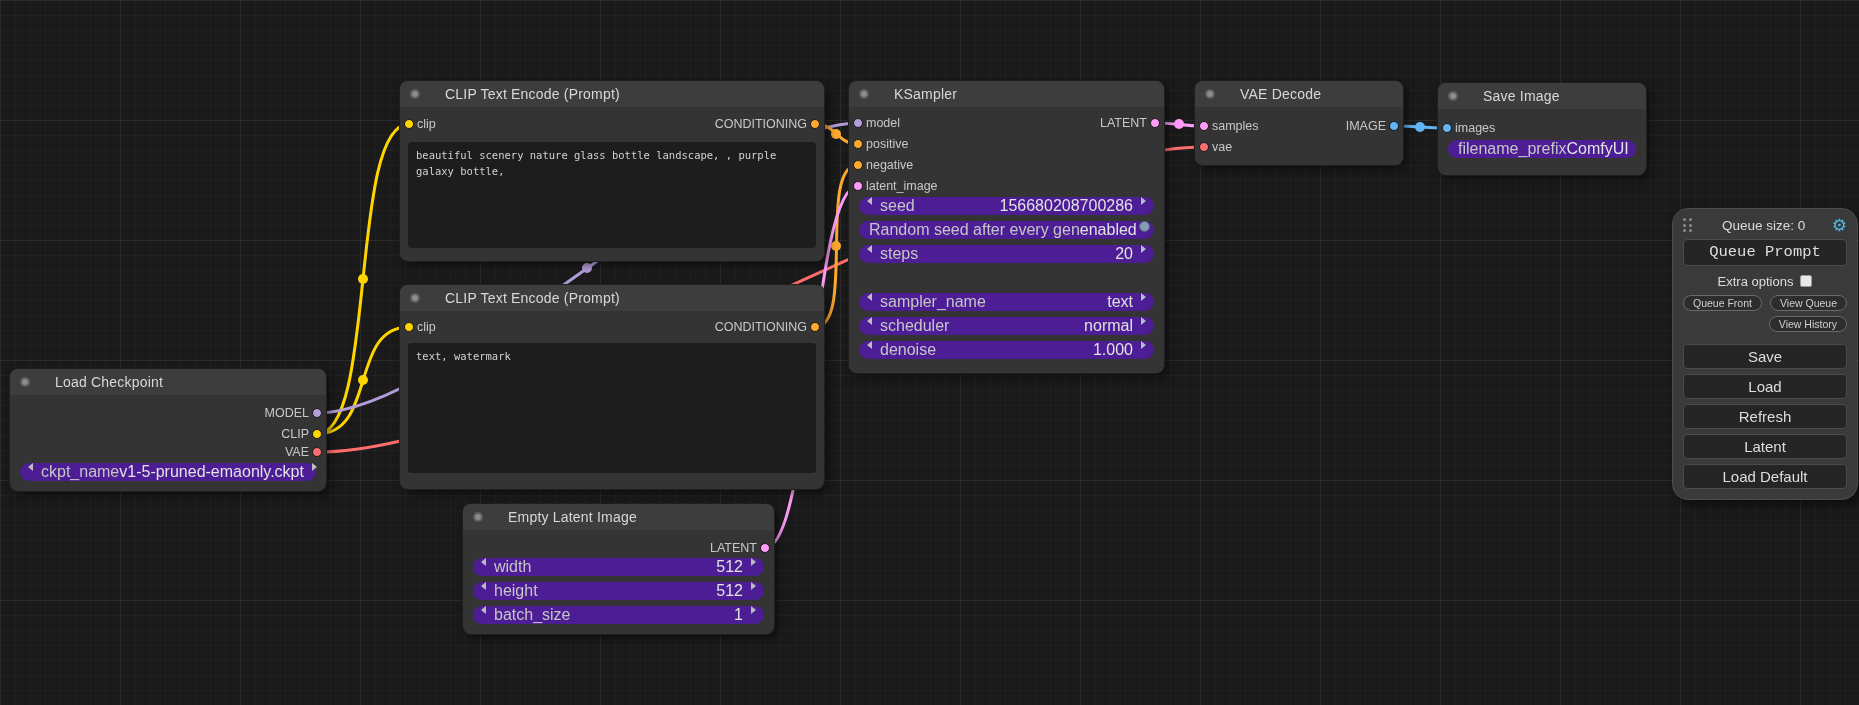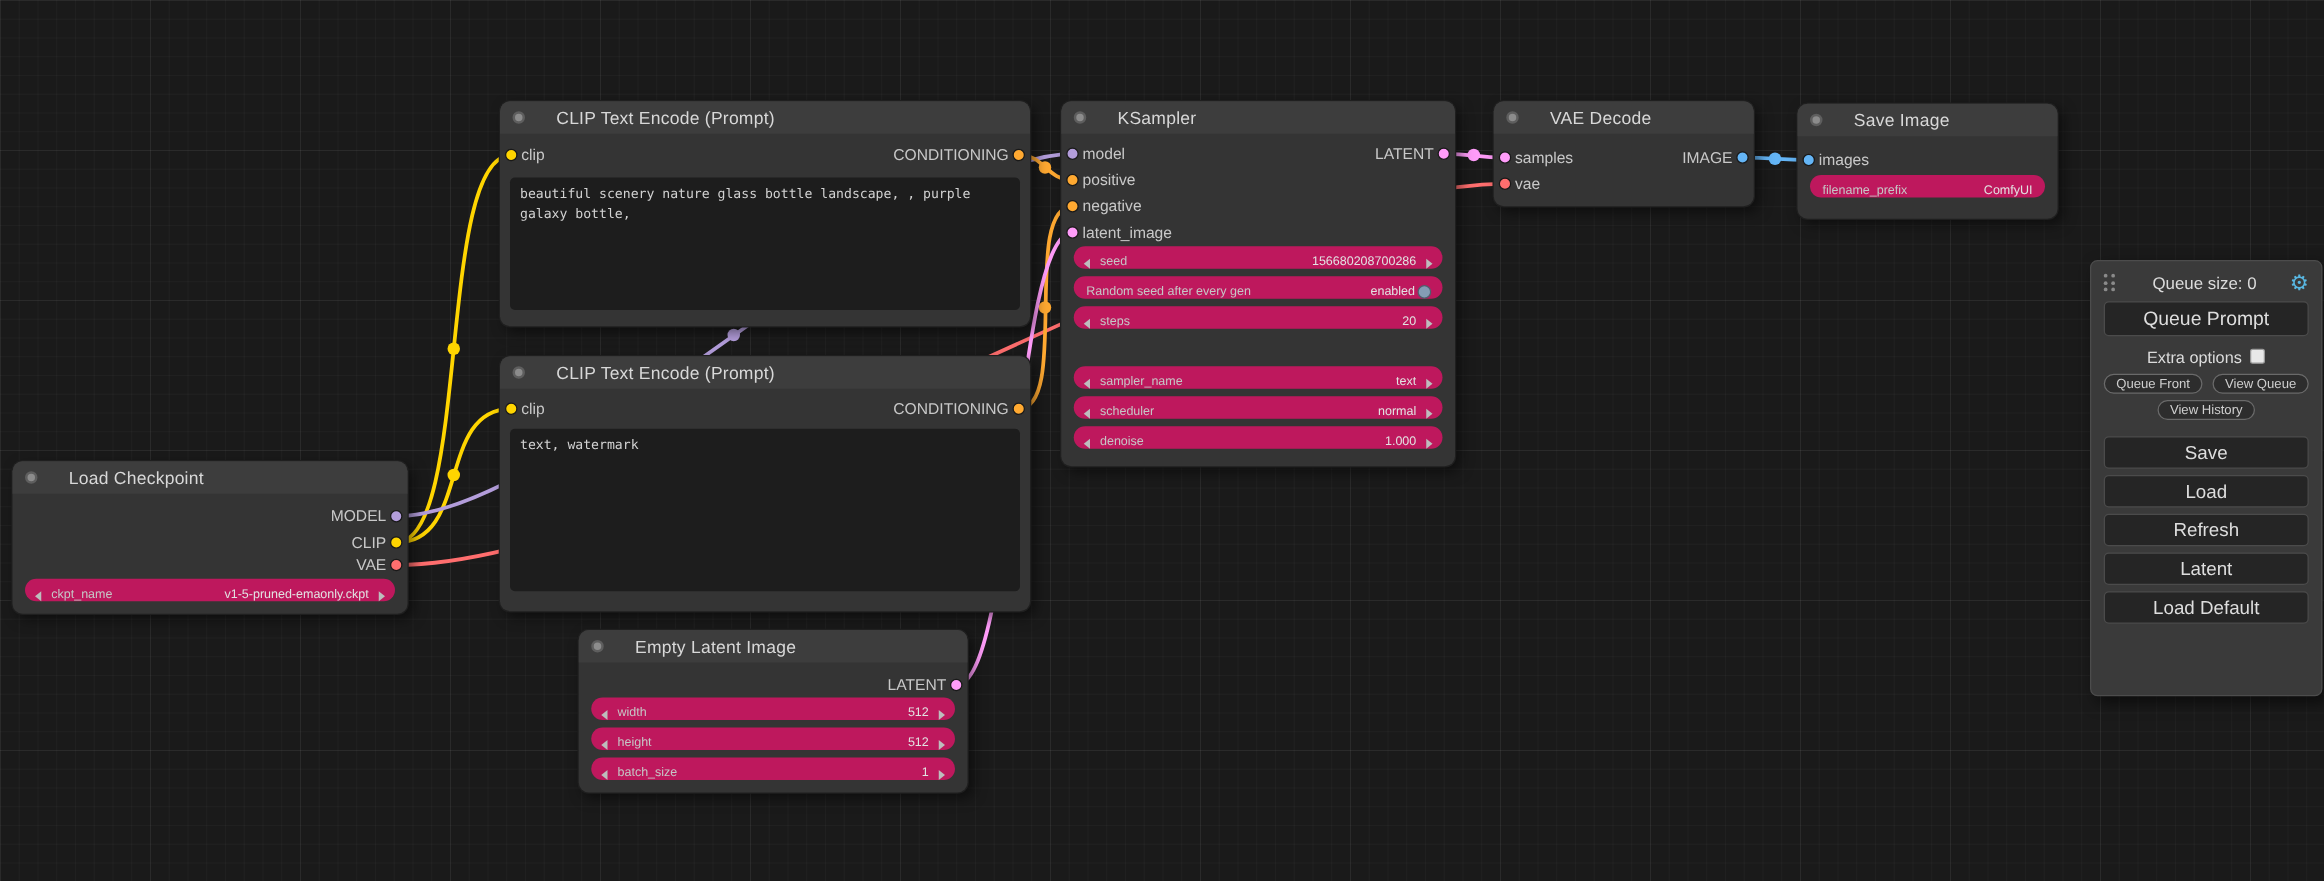"filename_prefix" .widget { align-items: flex-end -> flex-start; background: #be185d -> #4c1d95; font-size: 10px -> 16px }
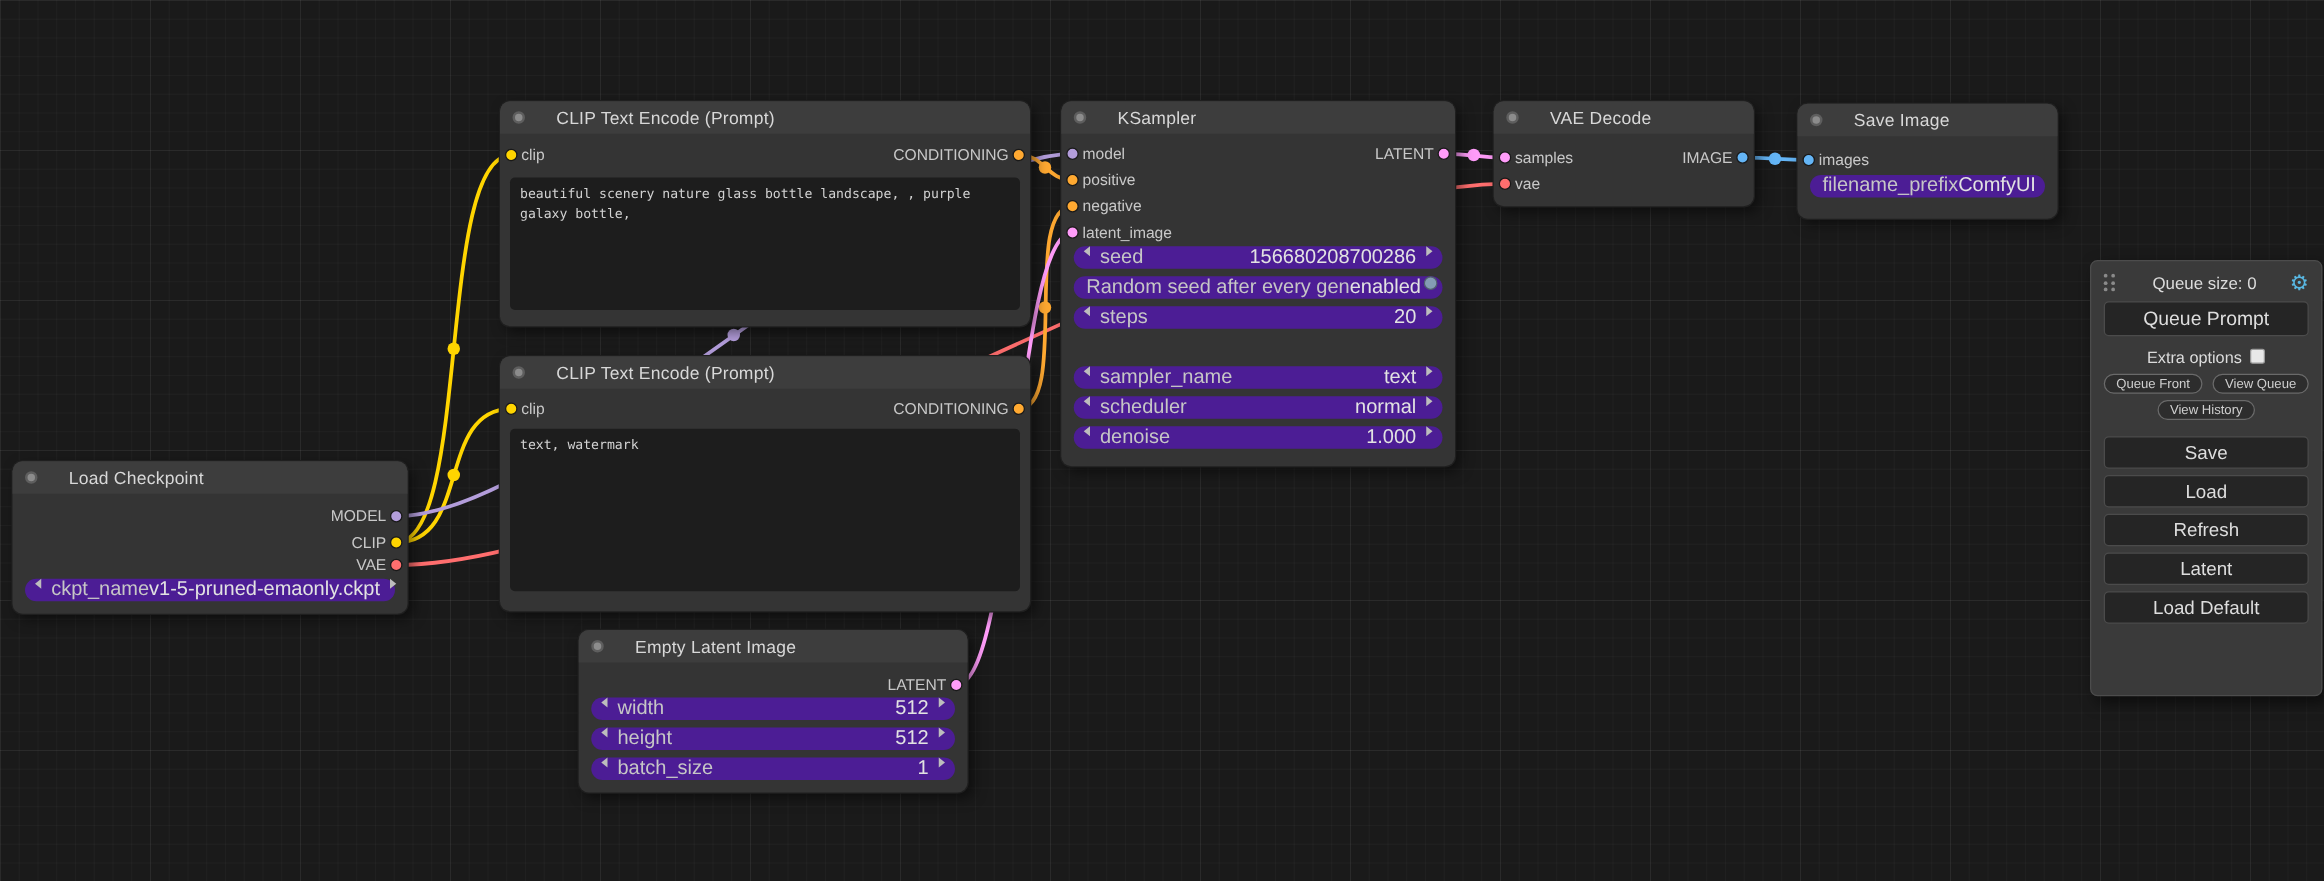"Queue size: 0" .panel { border-radius: 6px -> 16px; height: 349px -> 292px }
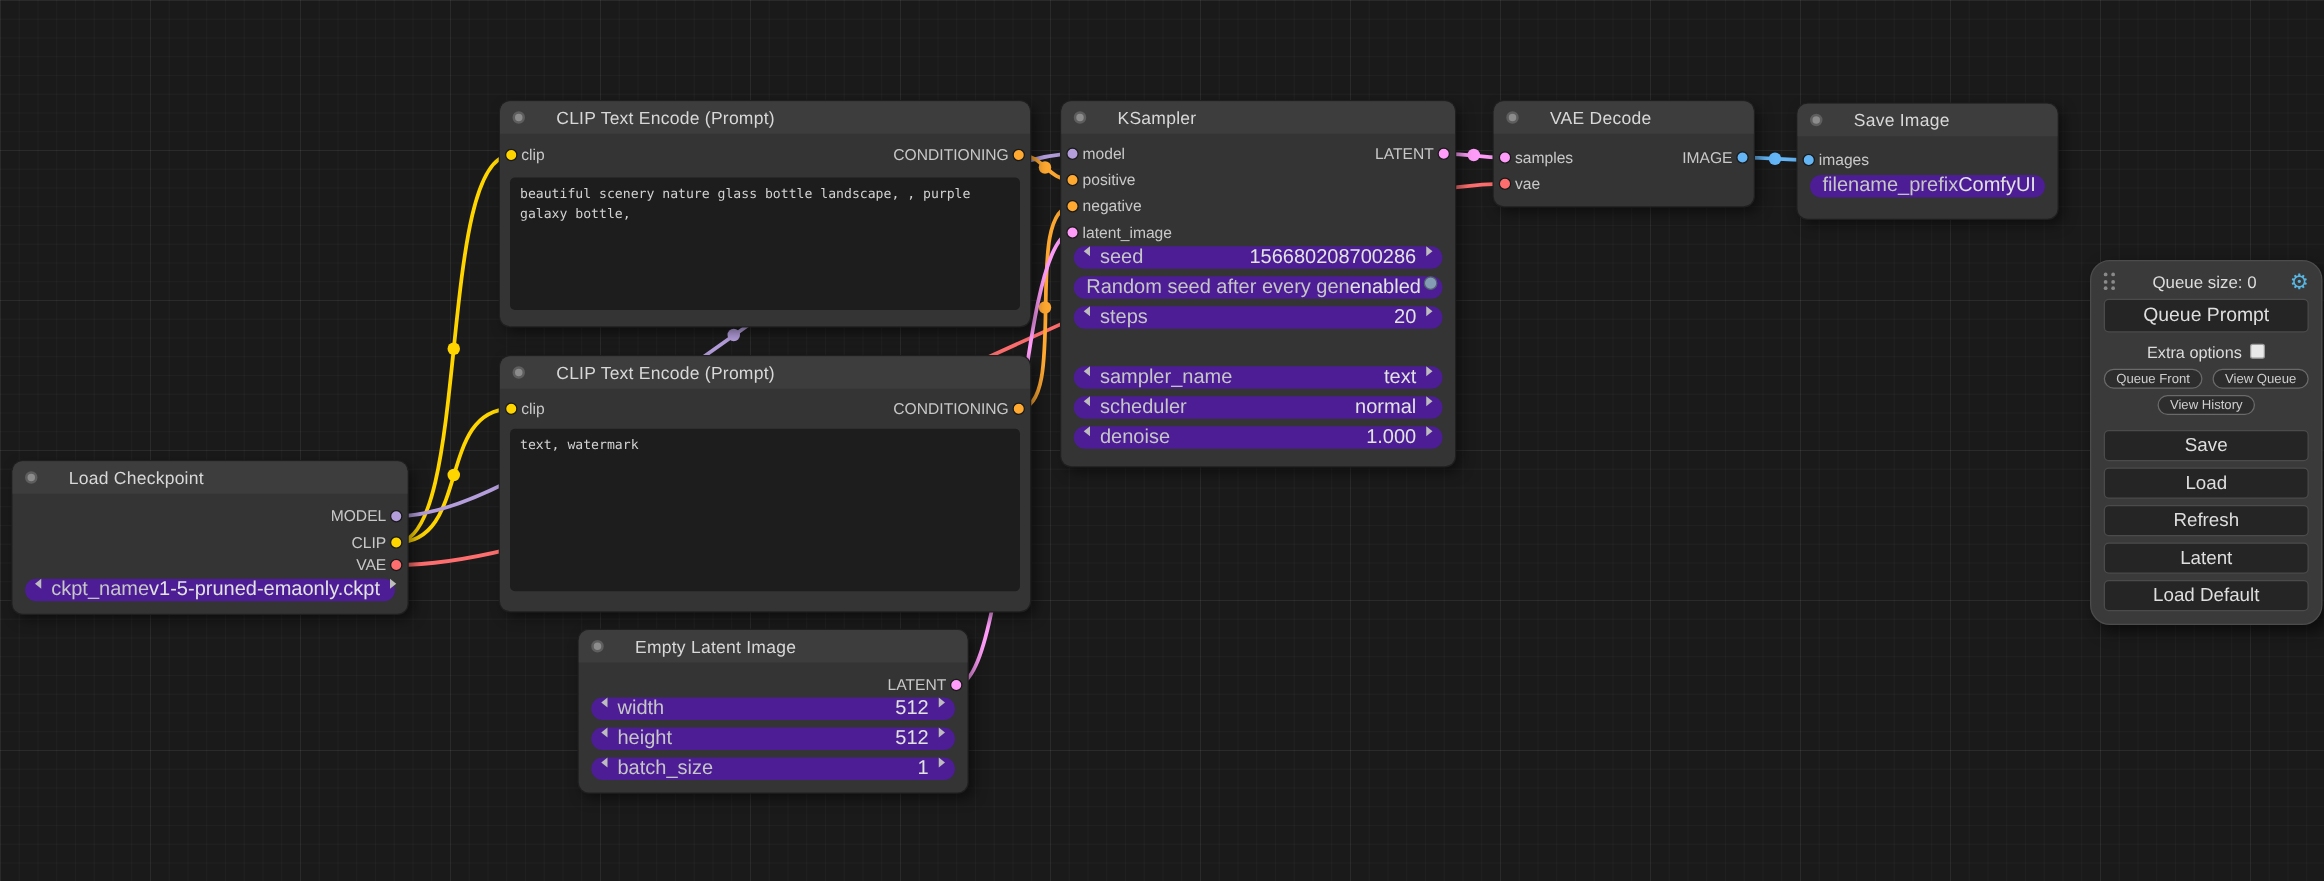"Queue Prompt" .btn-queue-prompt { font-family: none -> Liberation Mono, monospace }
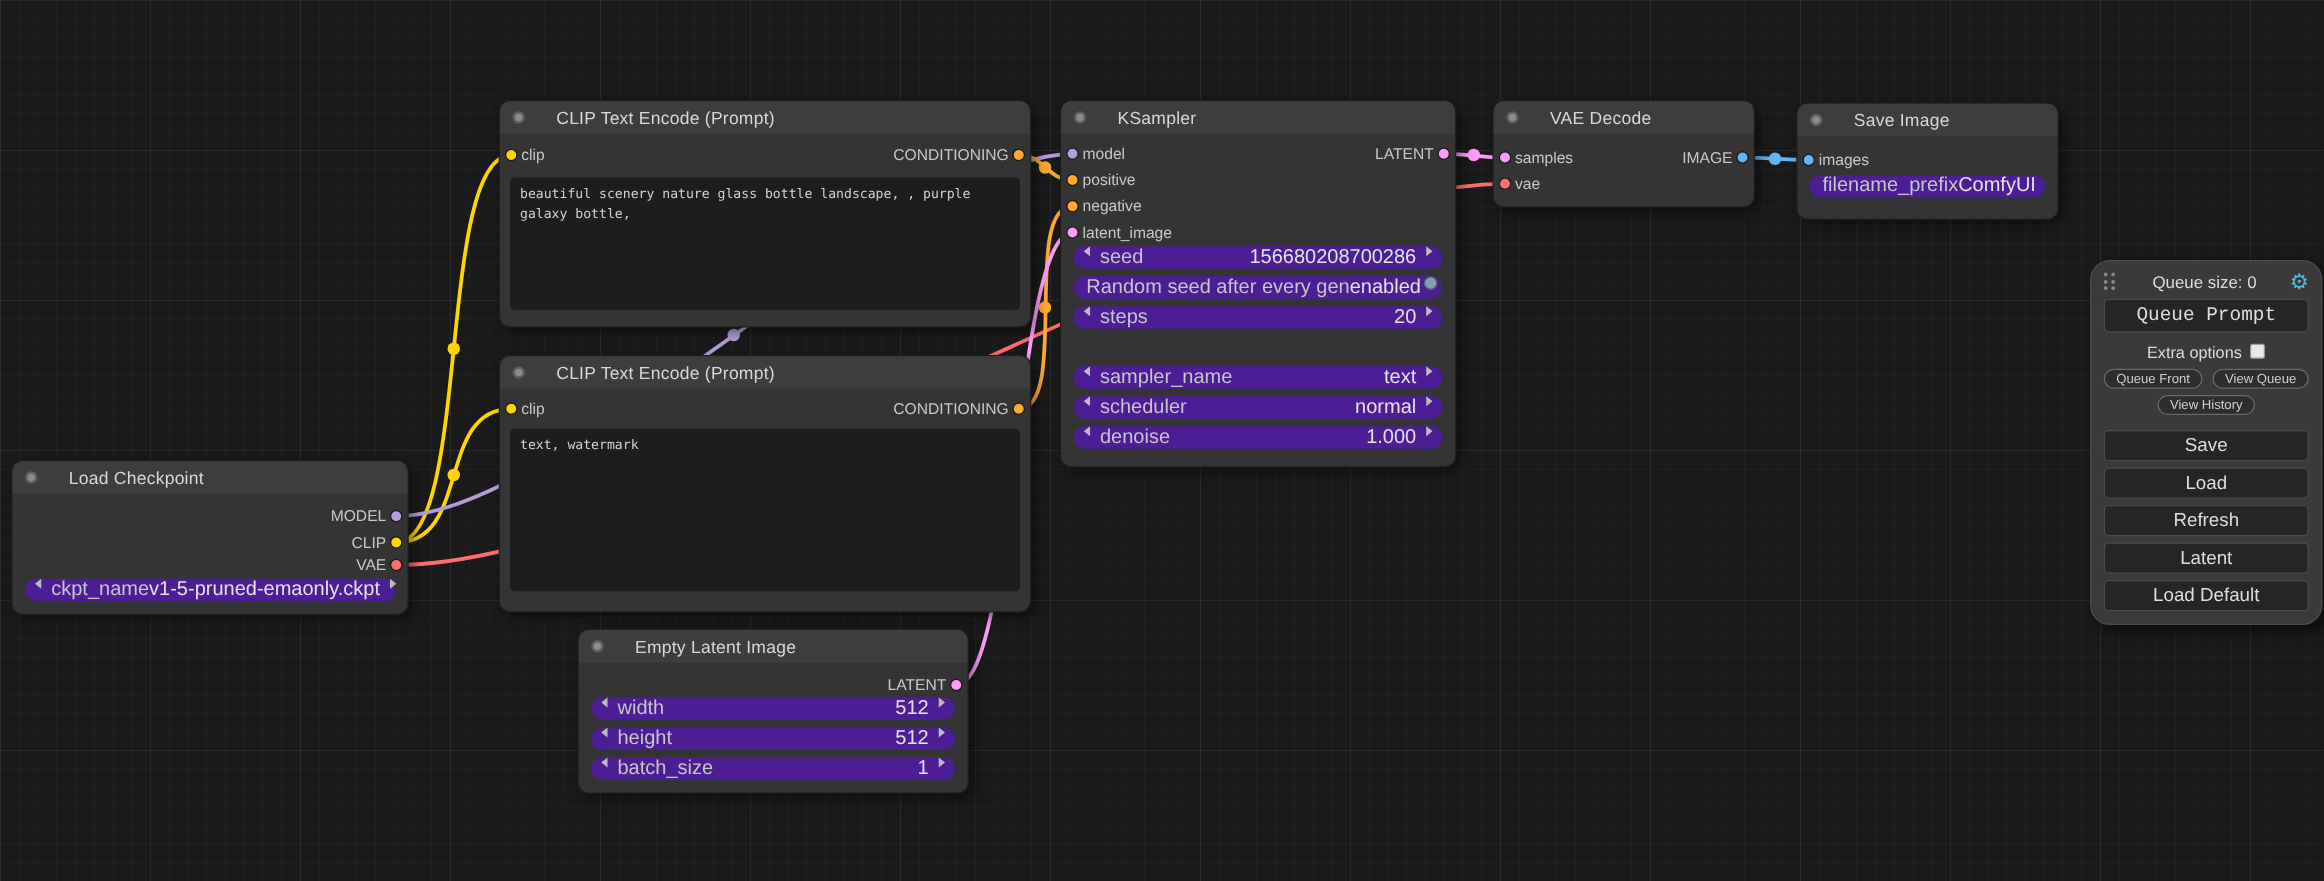"View History" .hist-row { justify-content: center -> flex-end }
